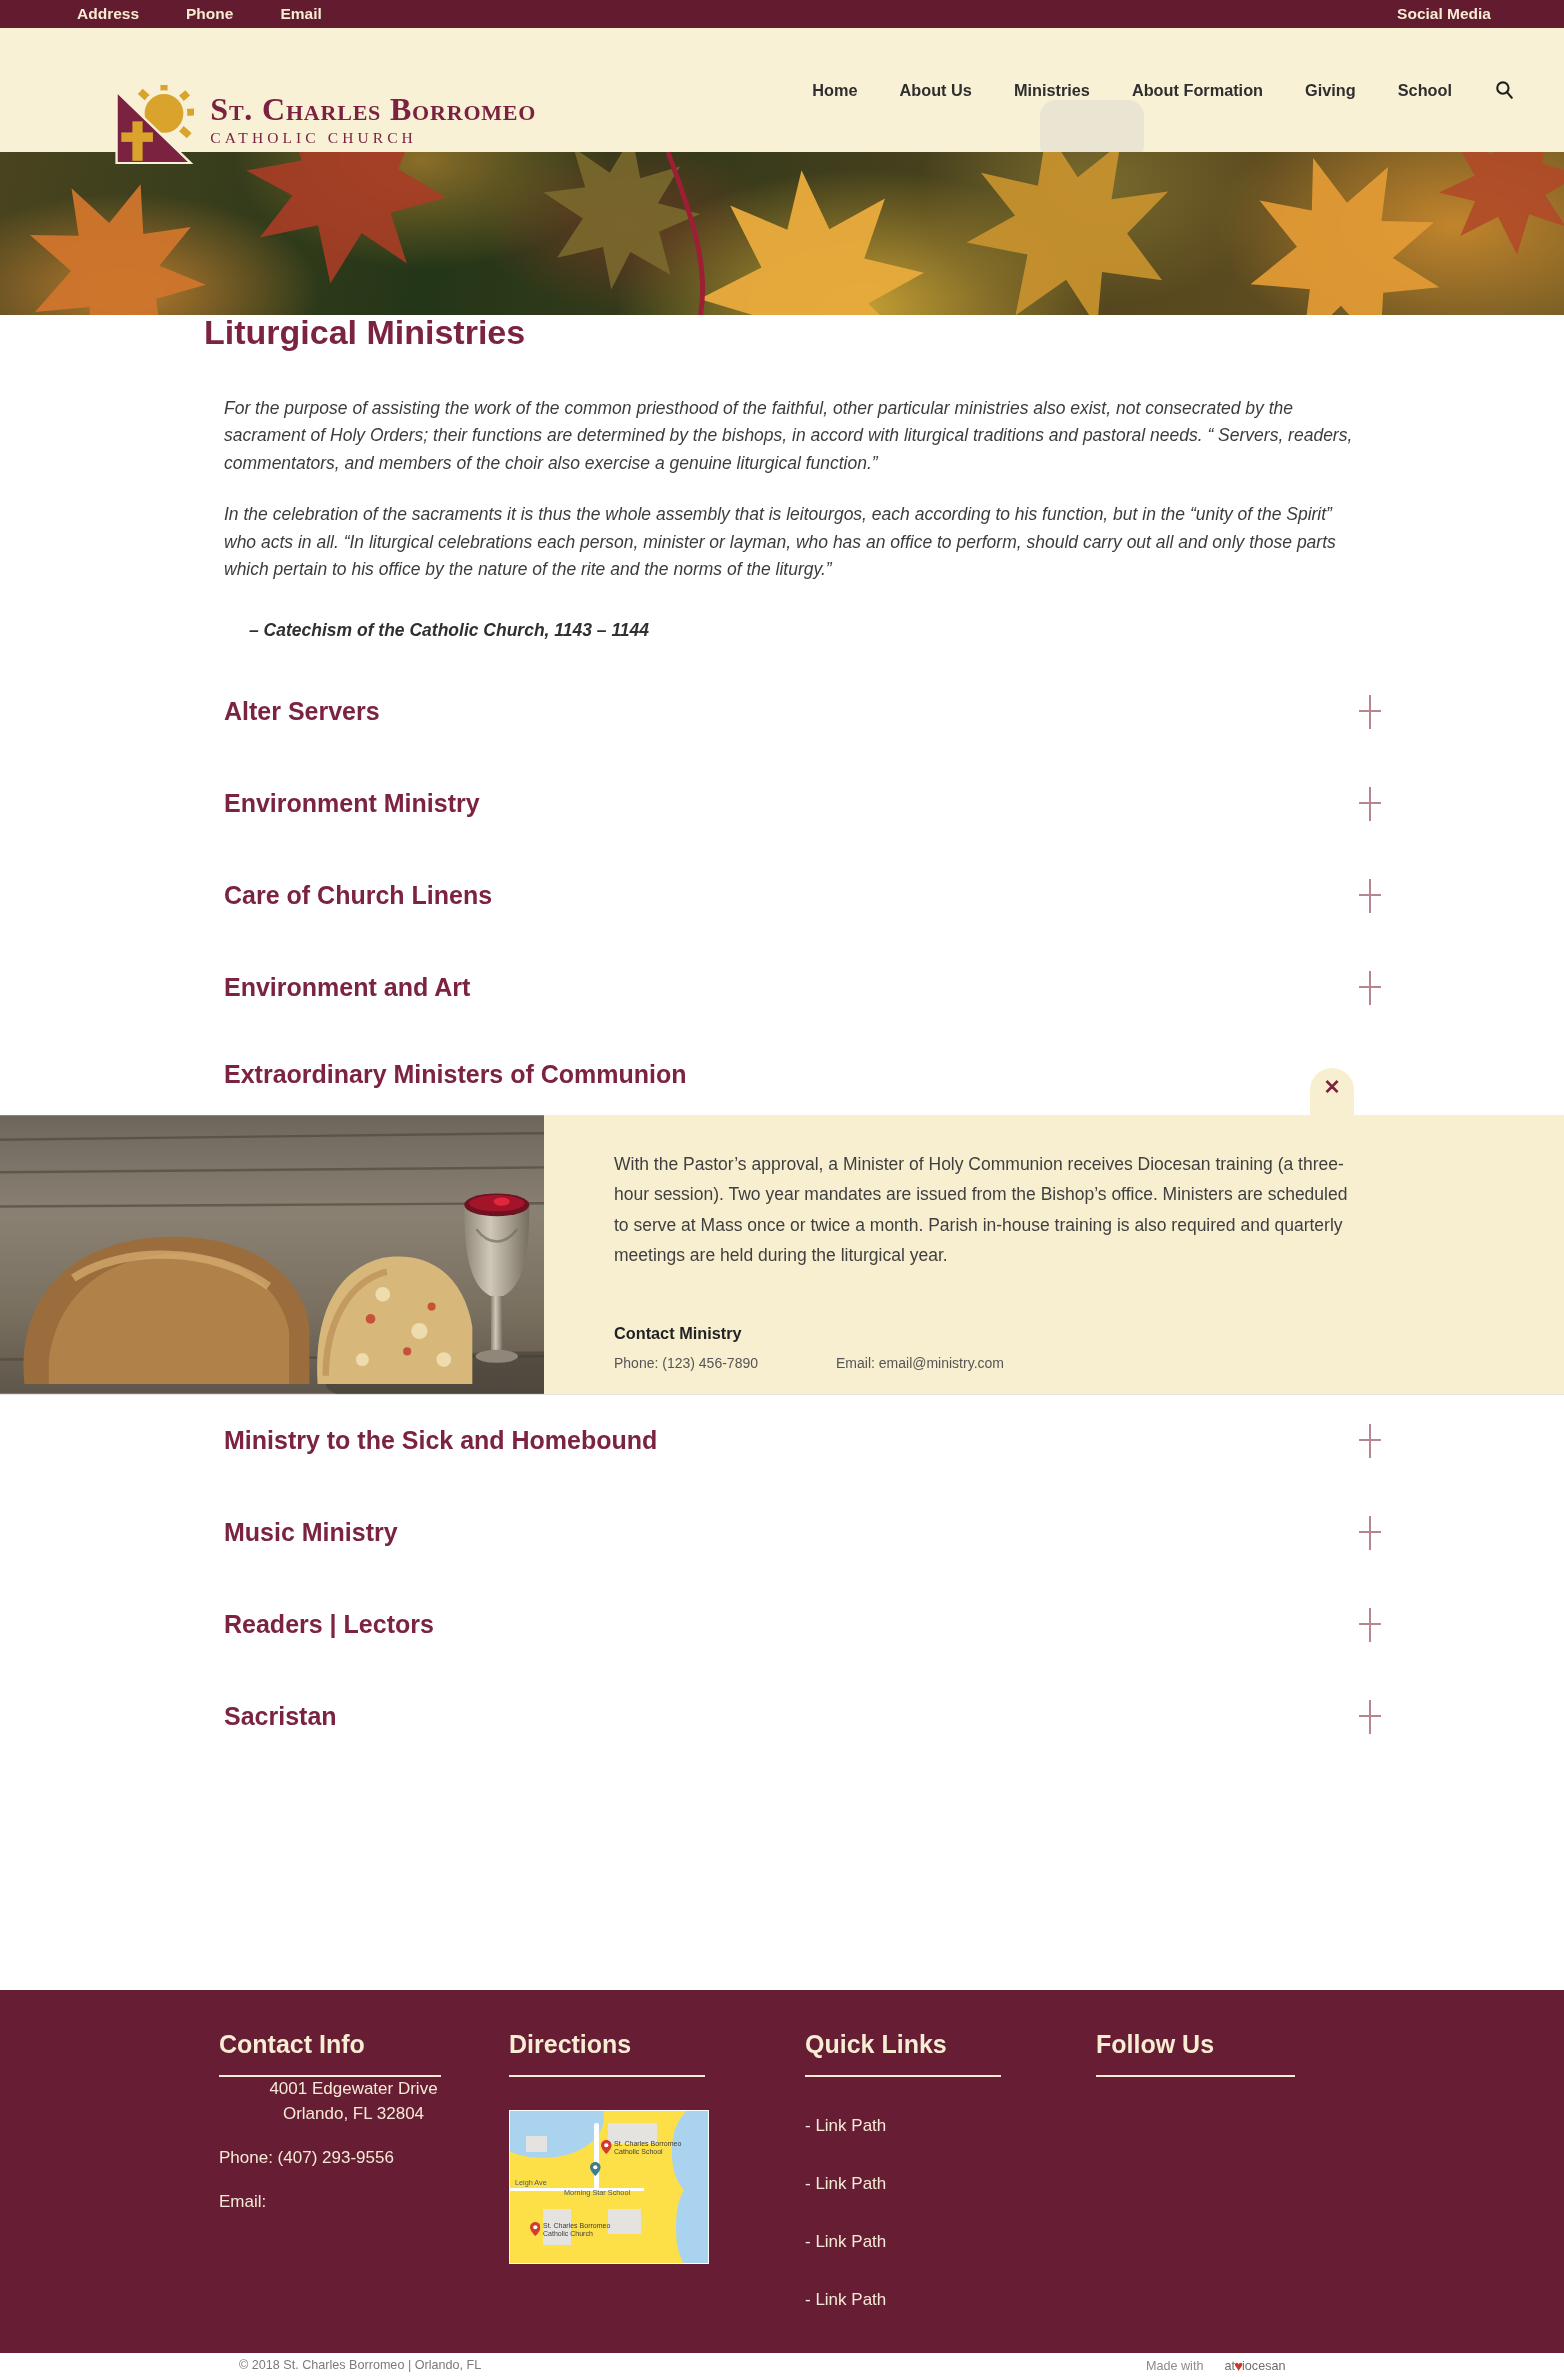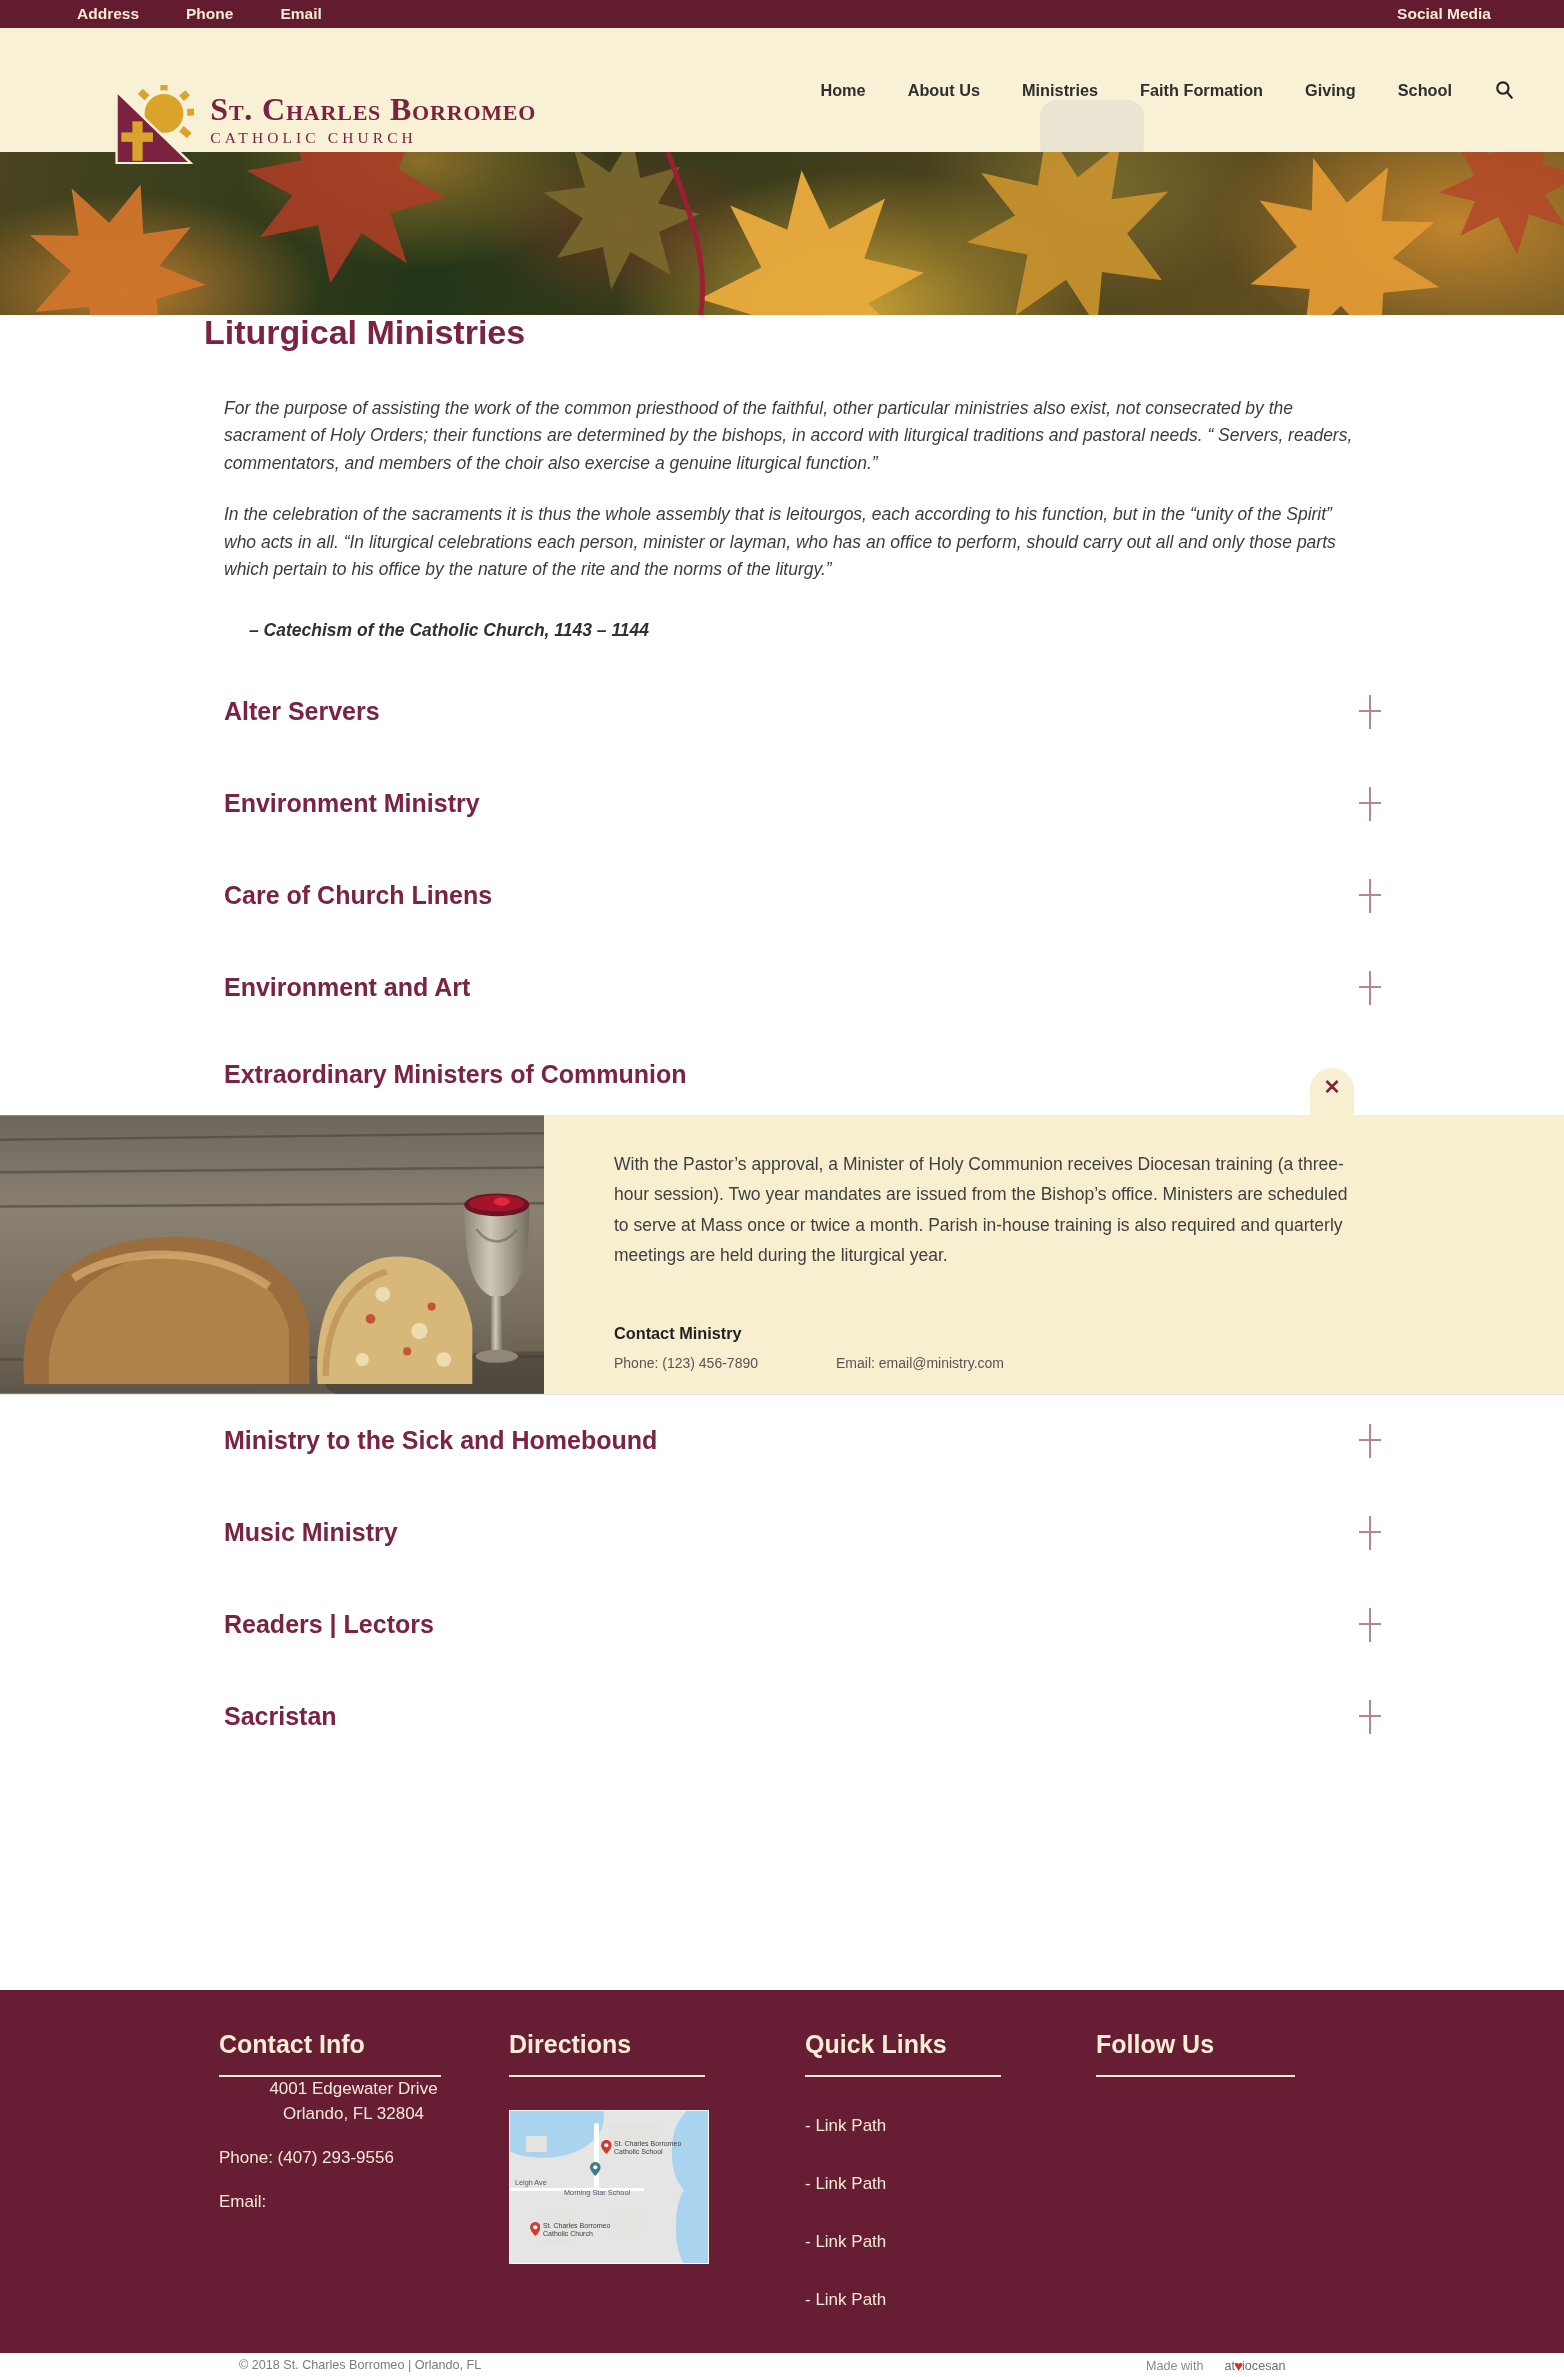"Faith Formation" a { text: Faith -> About }
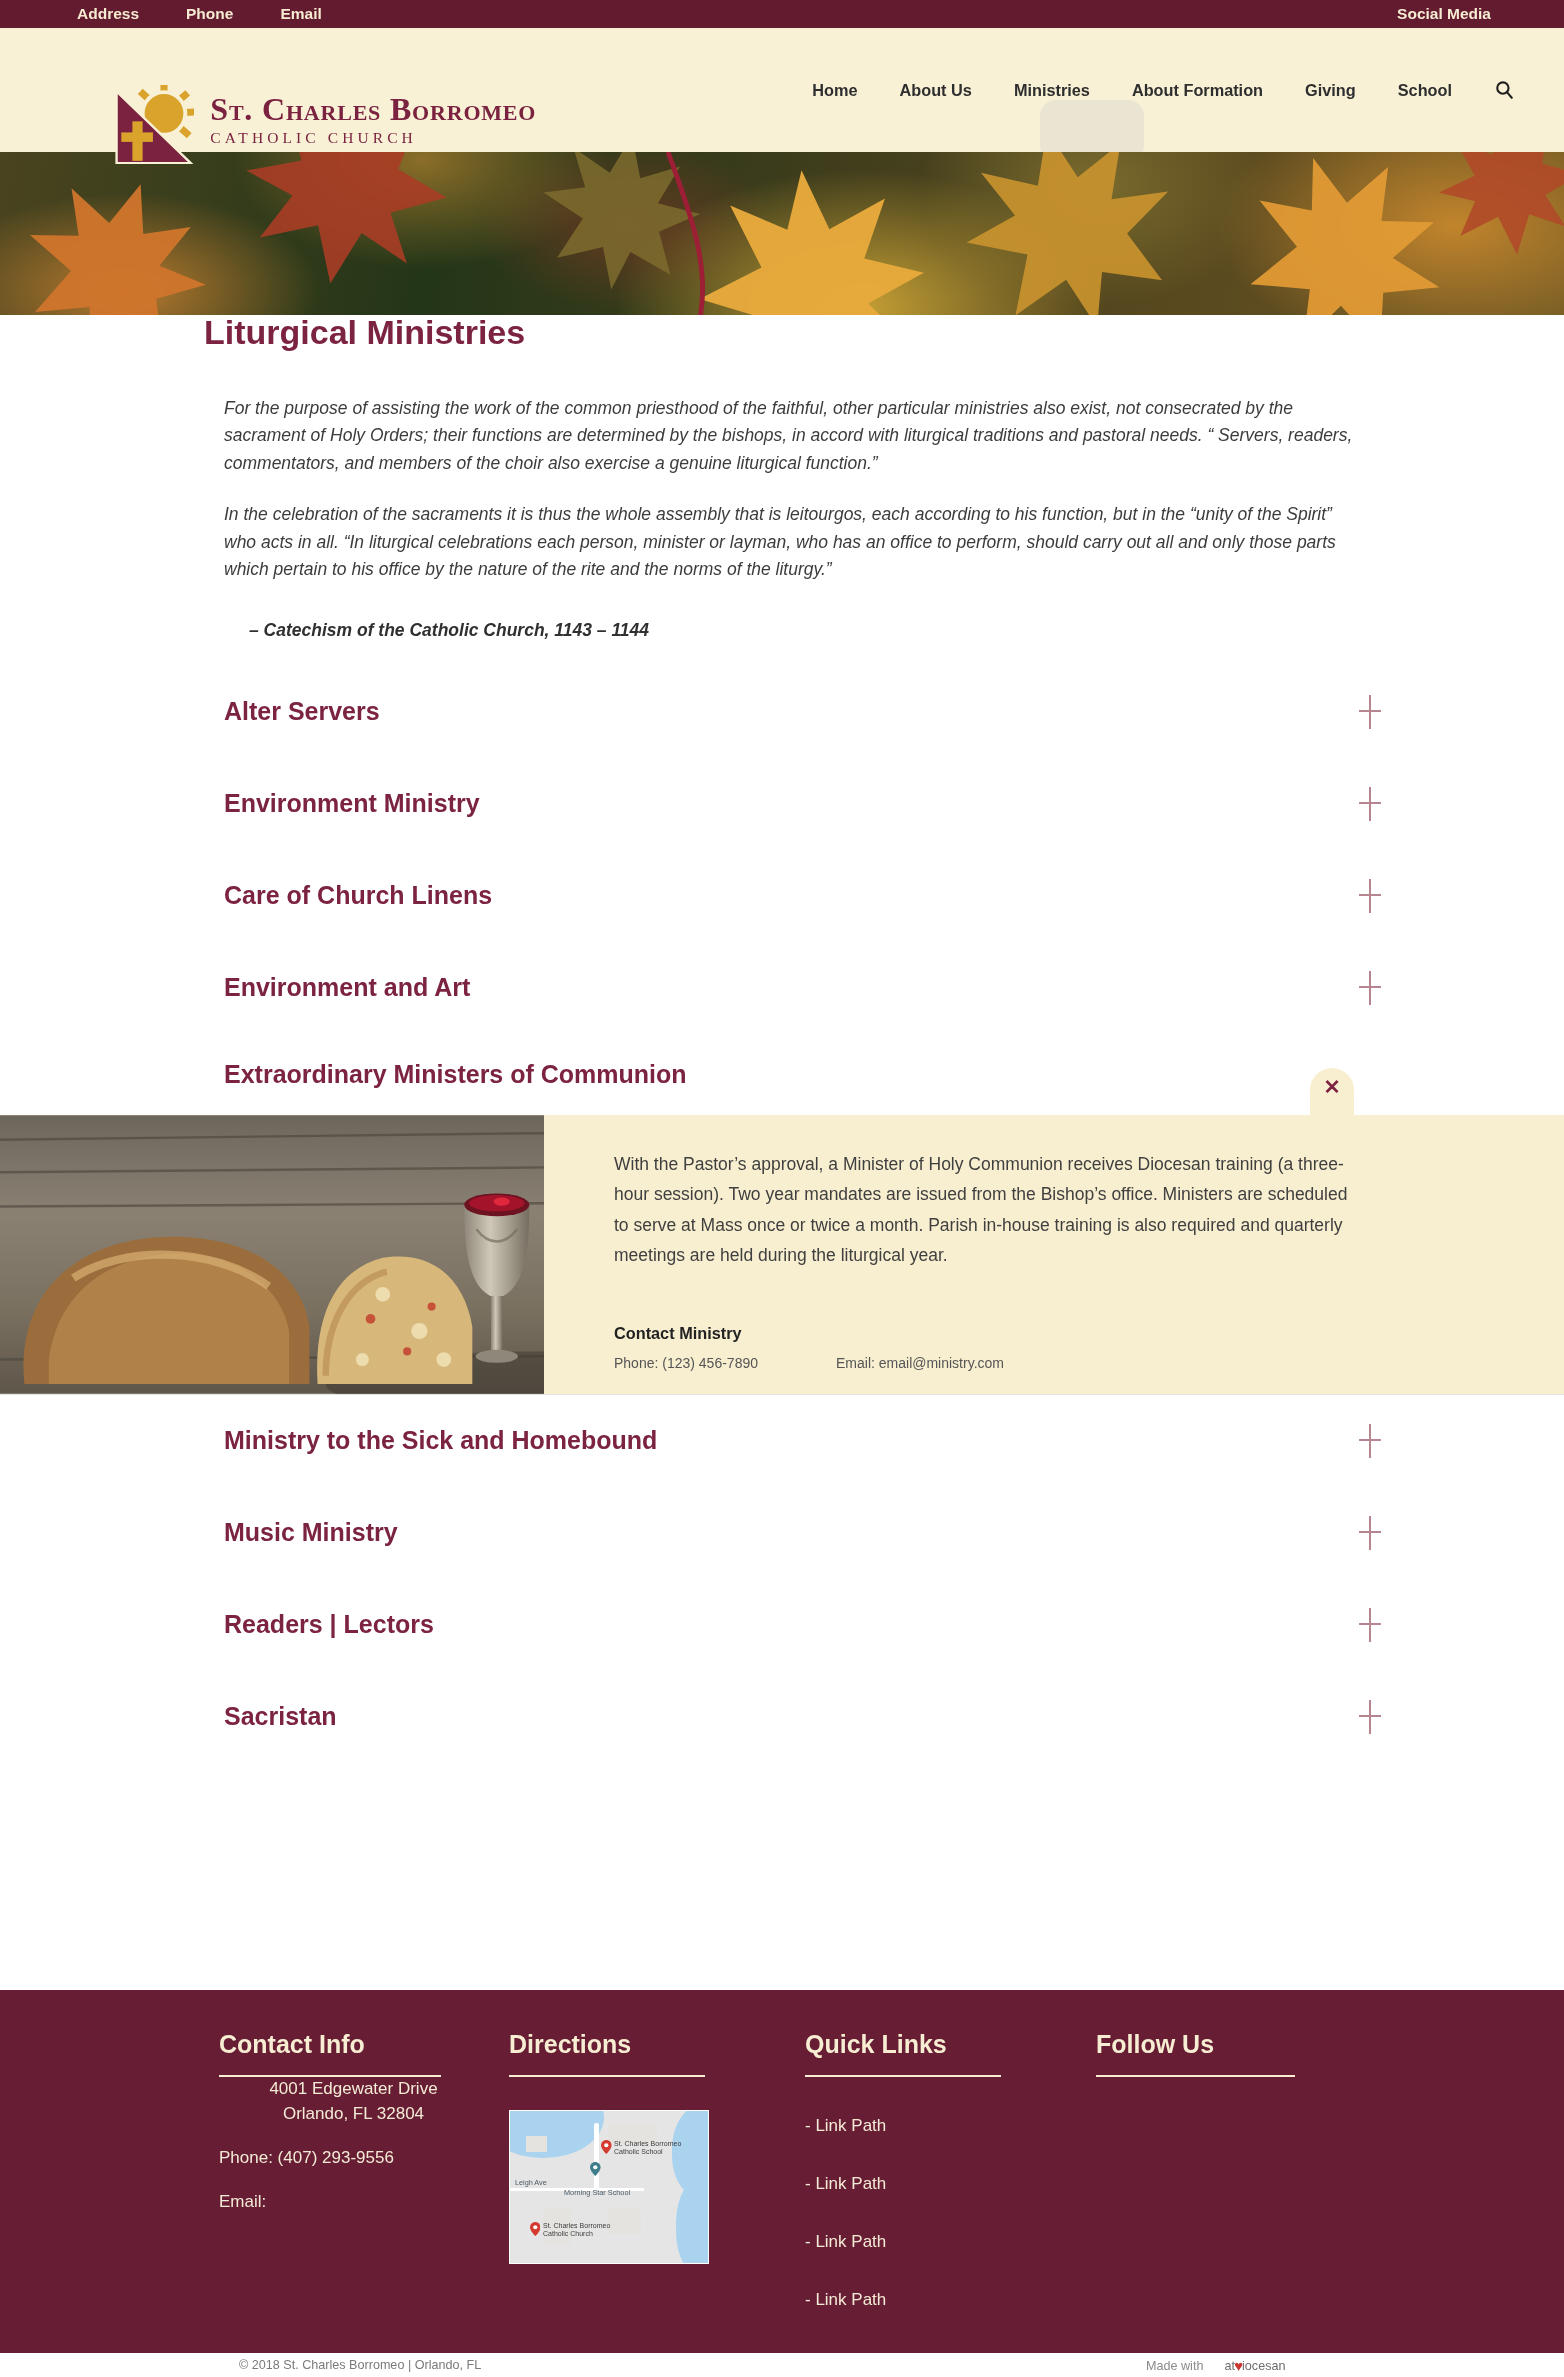"Leigh Ave" .map { background: #e5e5e5 -> #fde047 }
